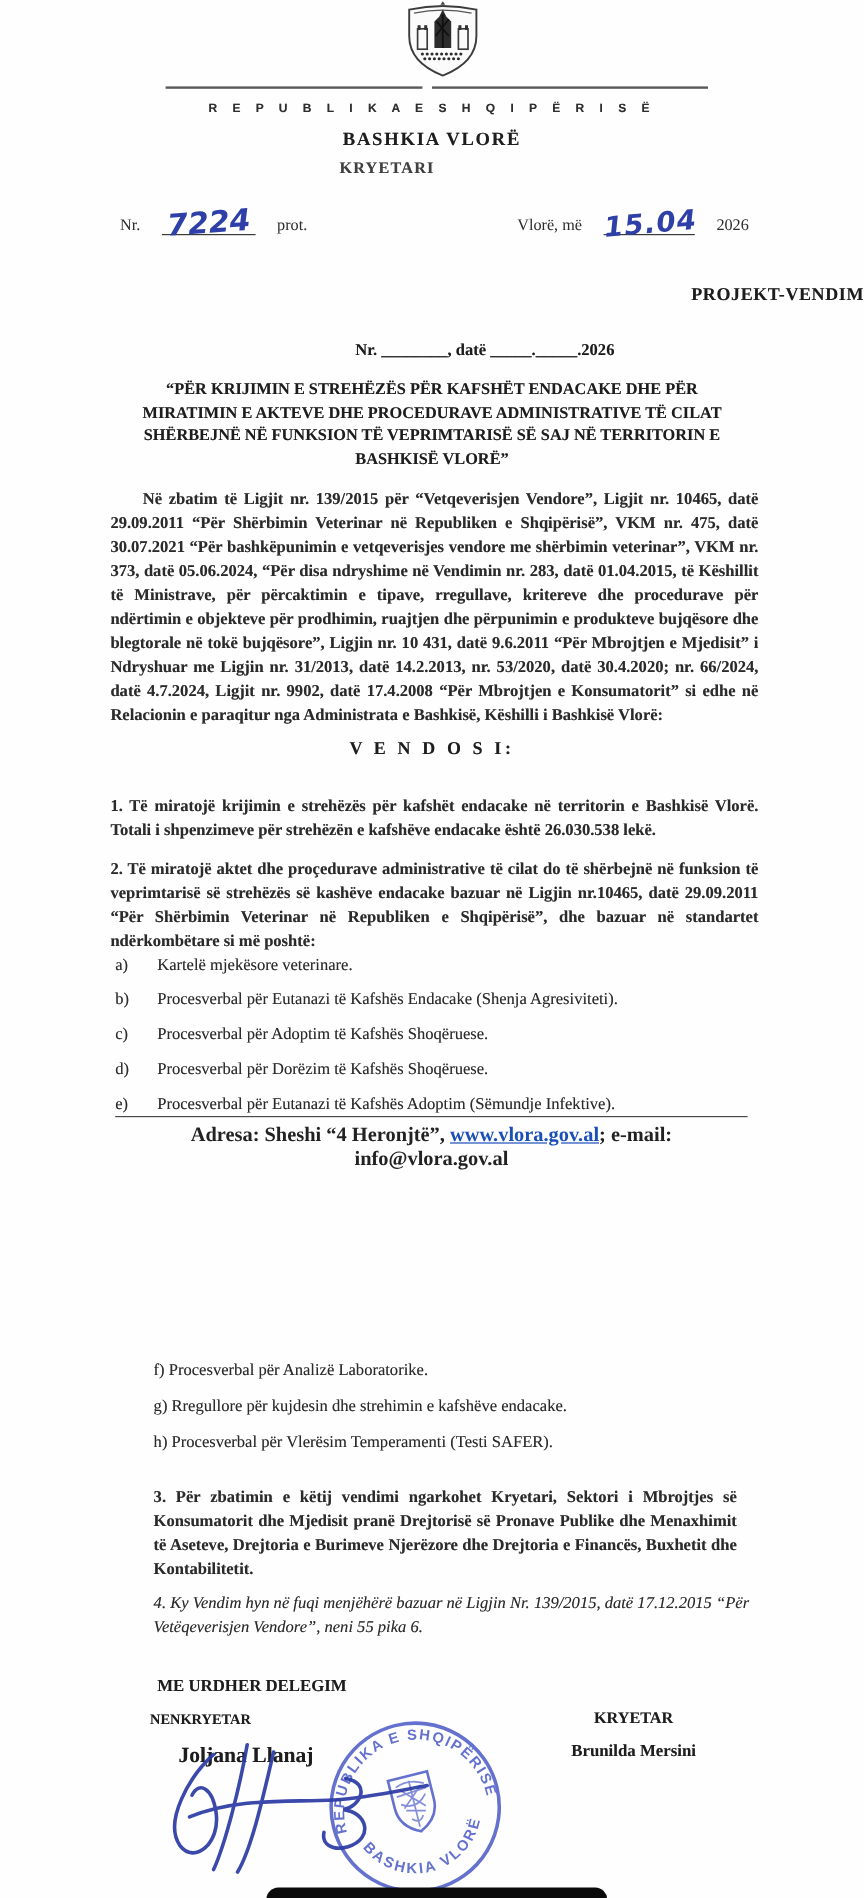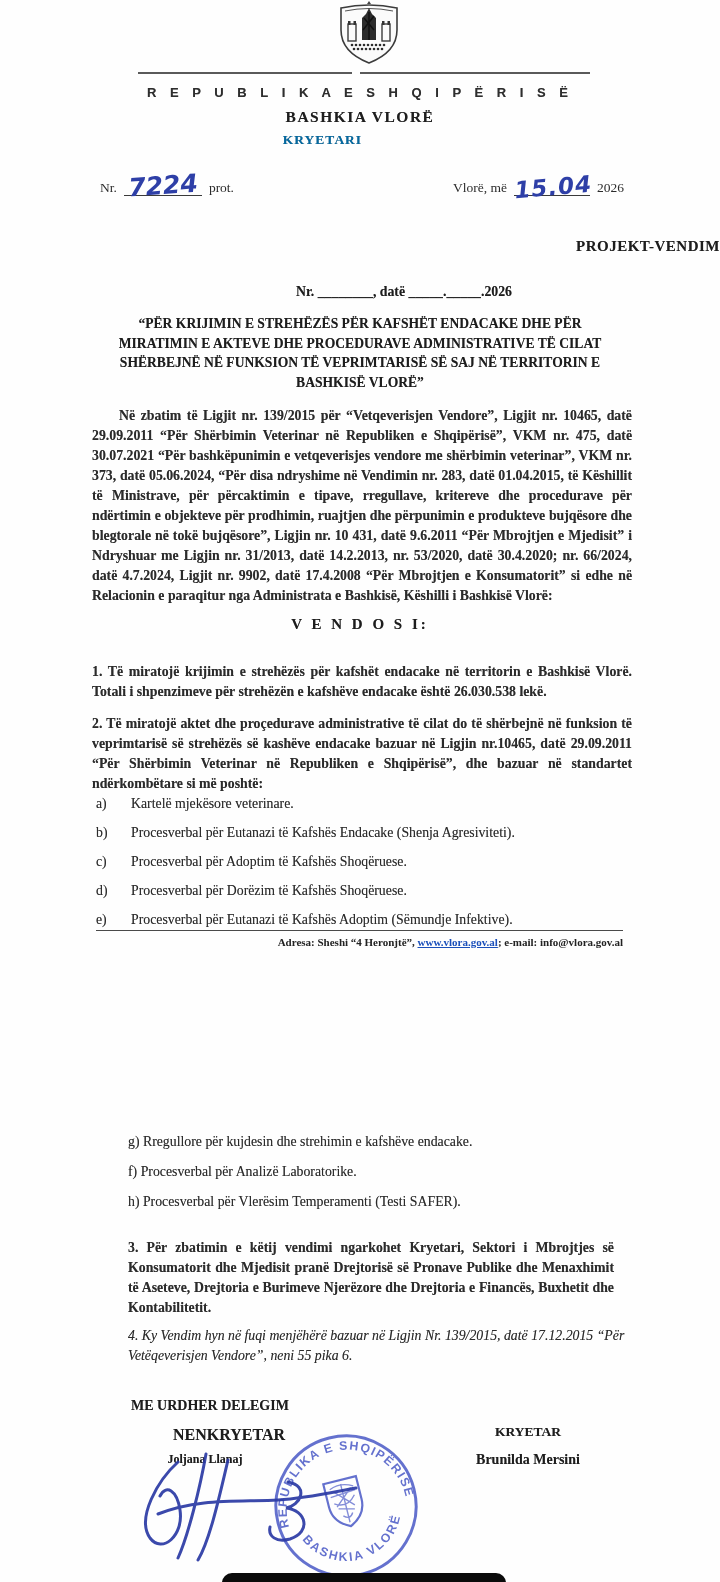"R E P U B" .republic { font-size: 13px -> 10px }
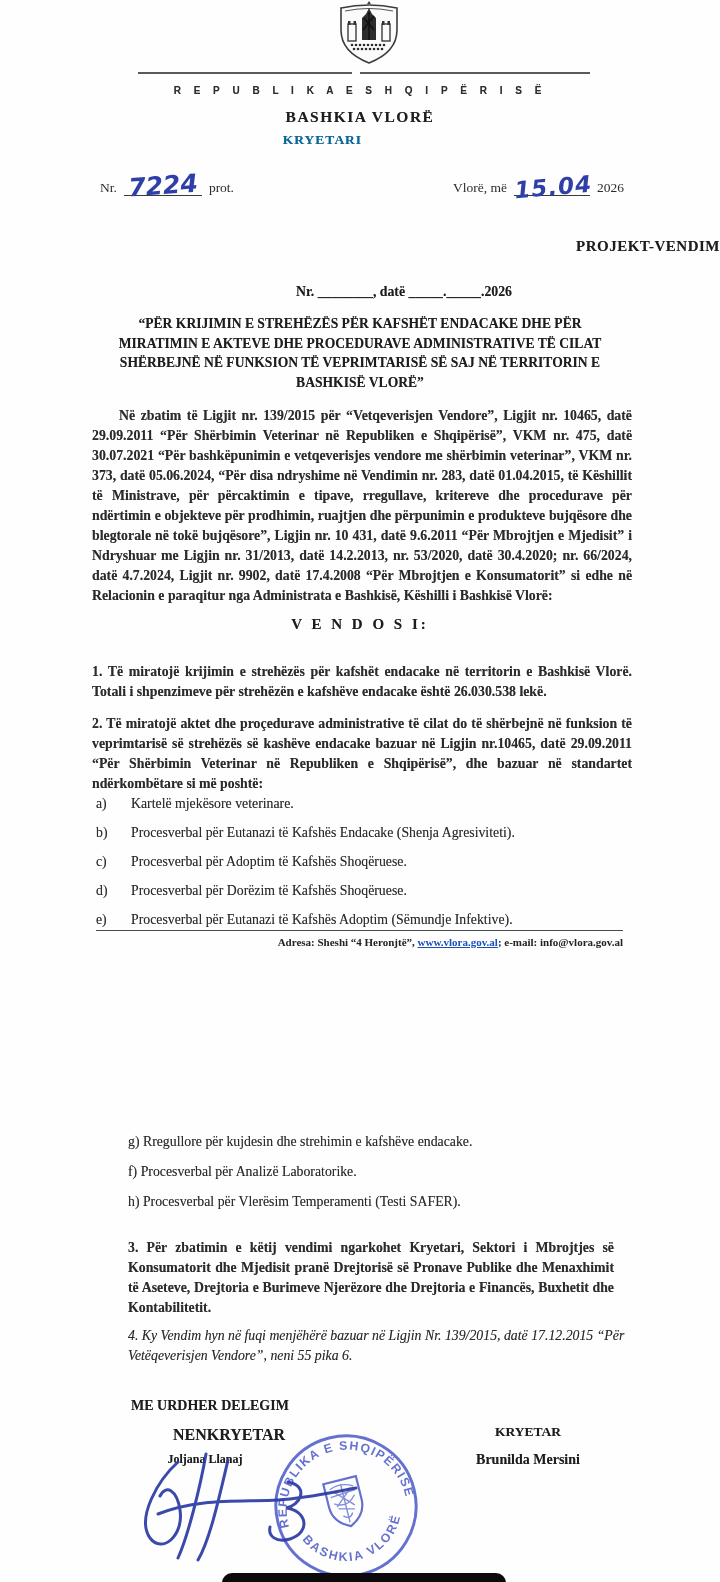"KRYETARI" .office { color: #0369a1 -> #404040 }
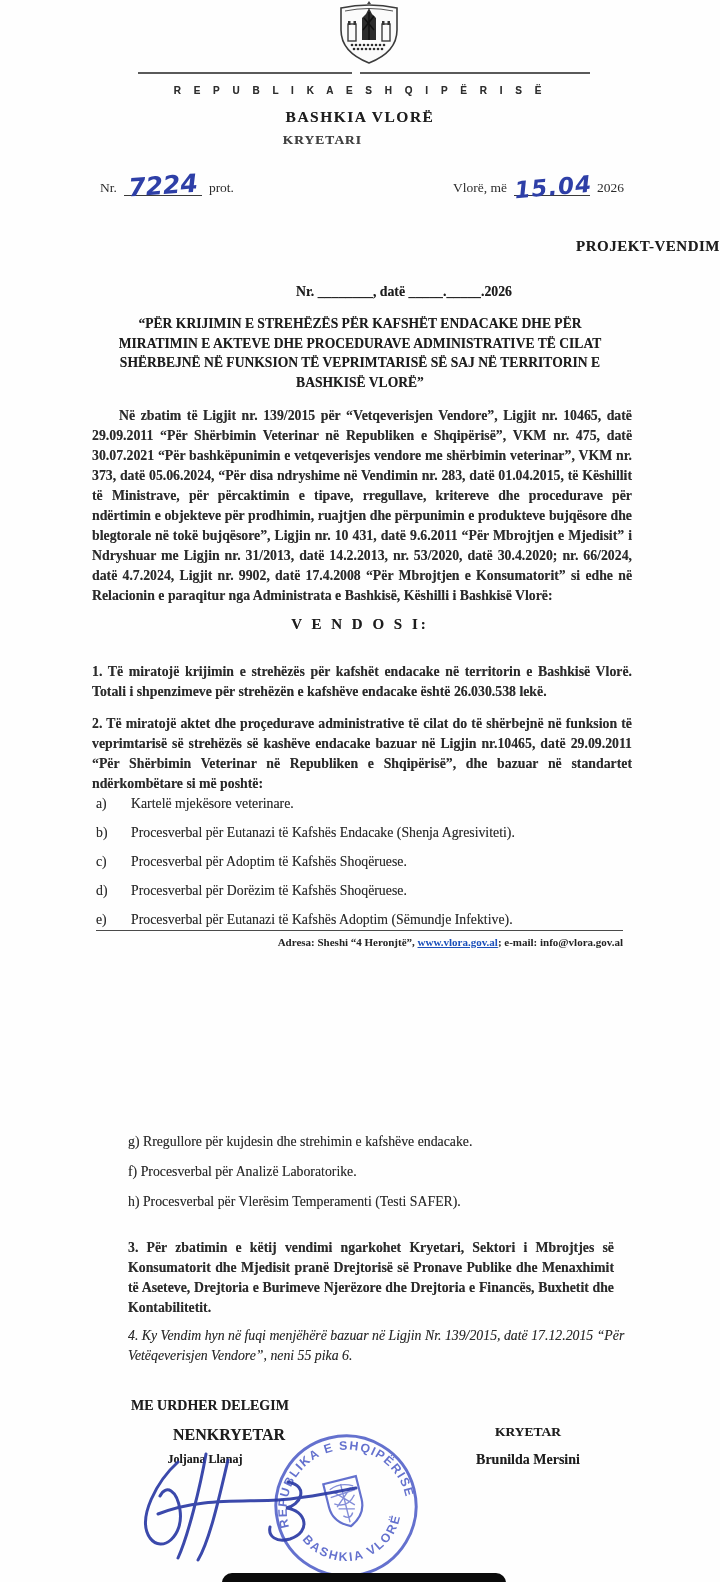"Nr." .proto-left,.proto-right { gap: 7px -> 18px }
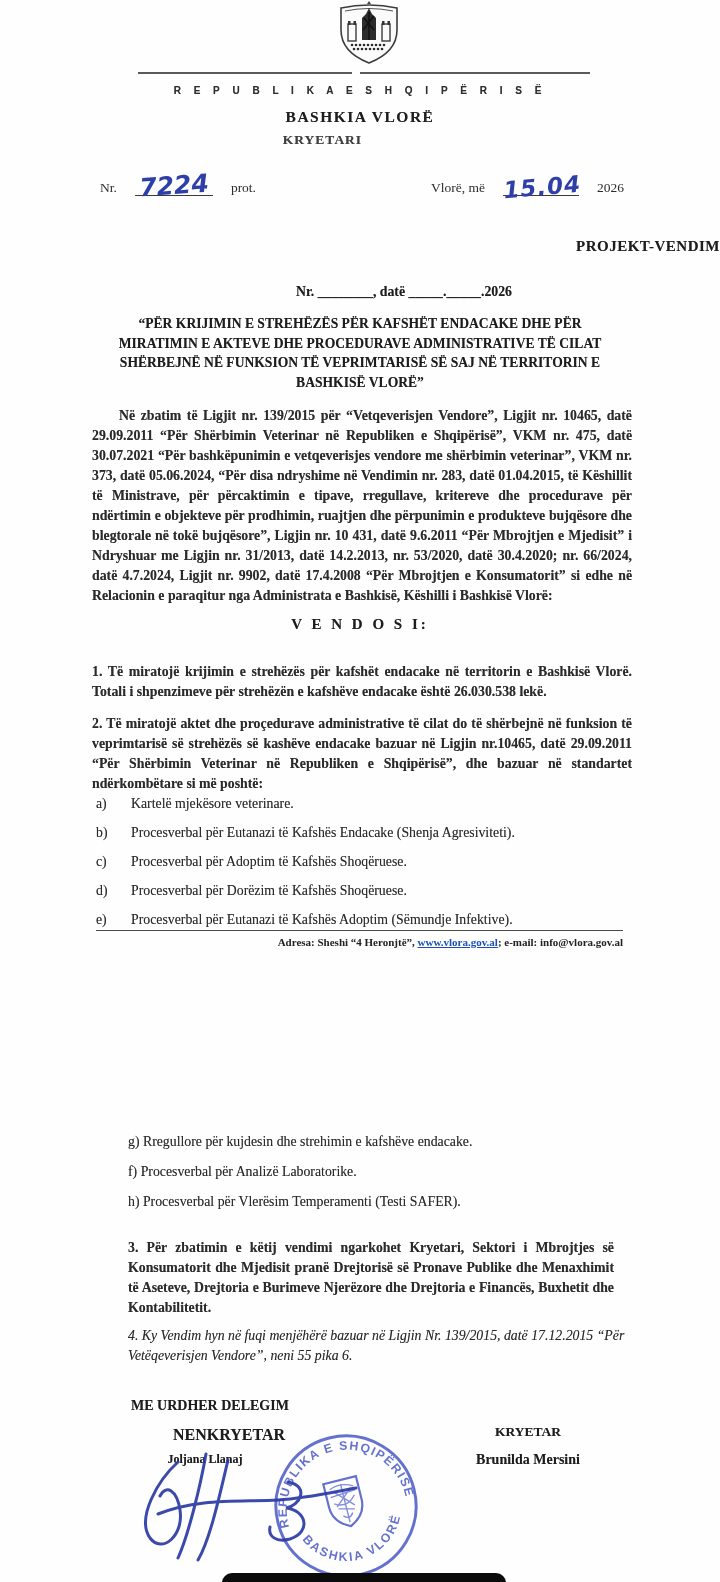"Adresa: Sheshi “4 Heronjtë”," .footer-text { font-size: 11px -> 17px; text-align: right -> none }
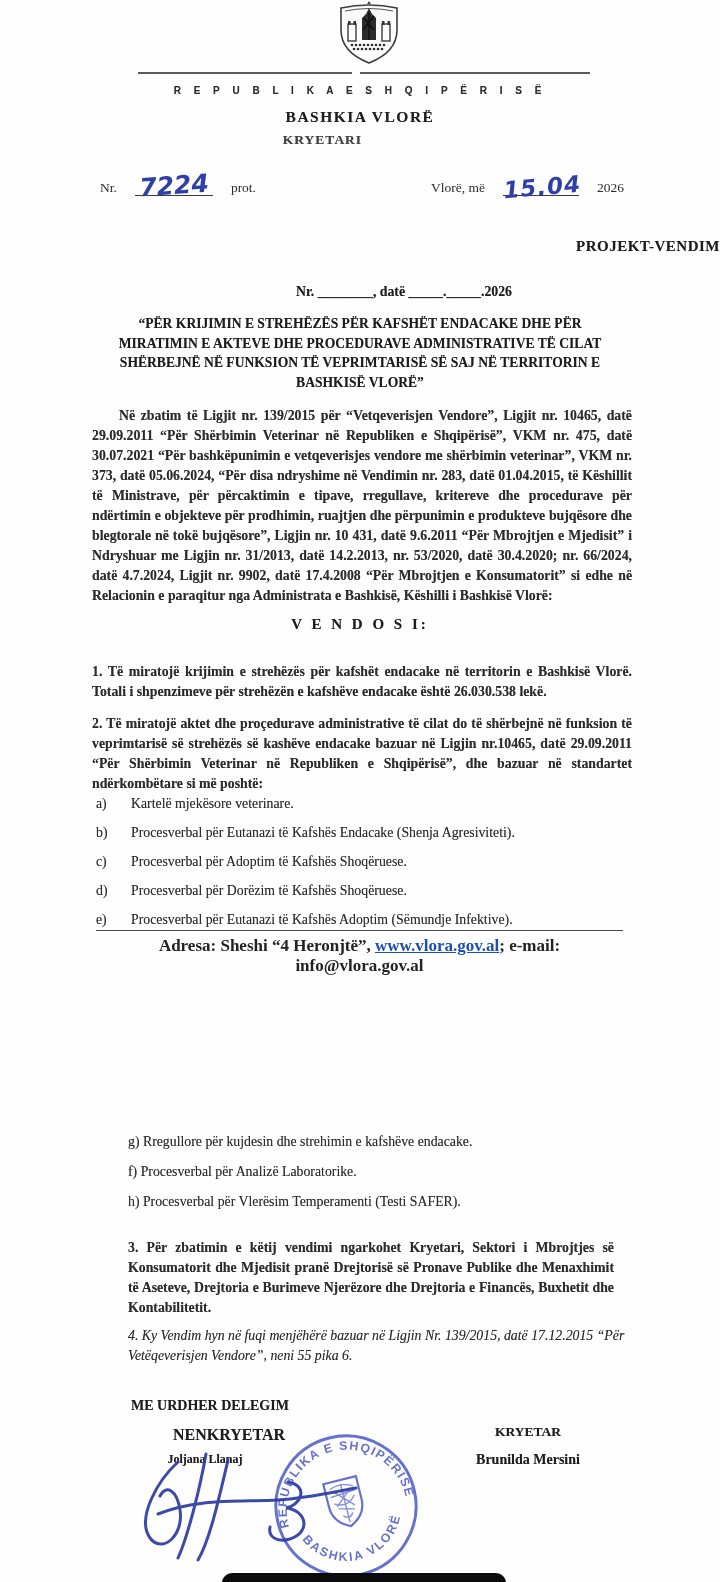"g) Rregullore për kujdesin dhe" div.li2 { order: before "f) Procesverbal për Analizë" -> after "f) Procesverbal për Analizë" }
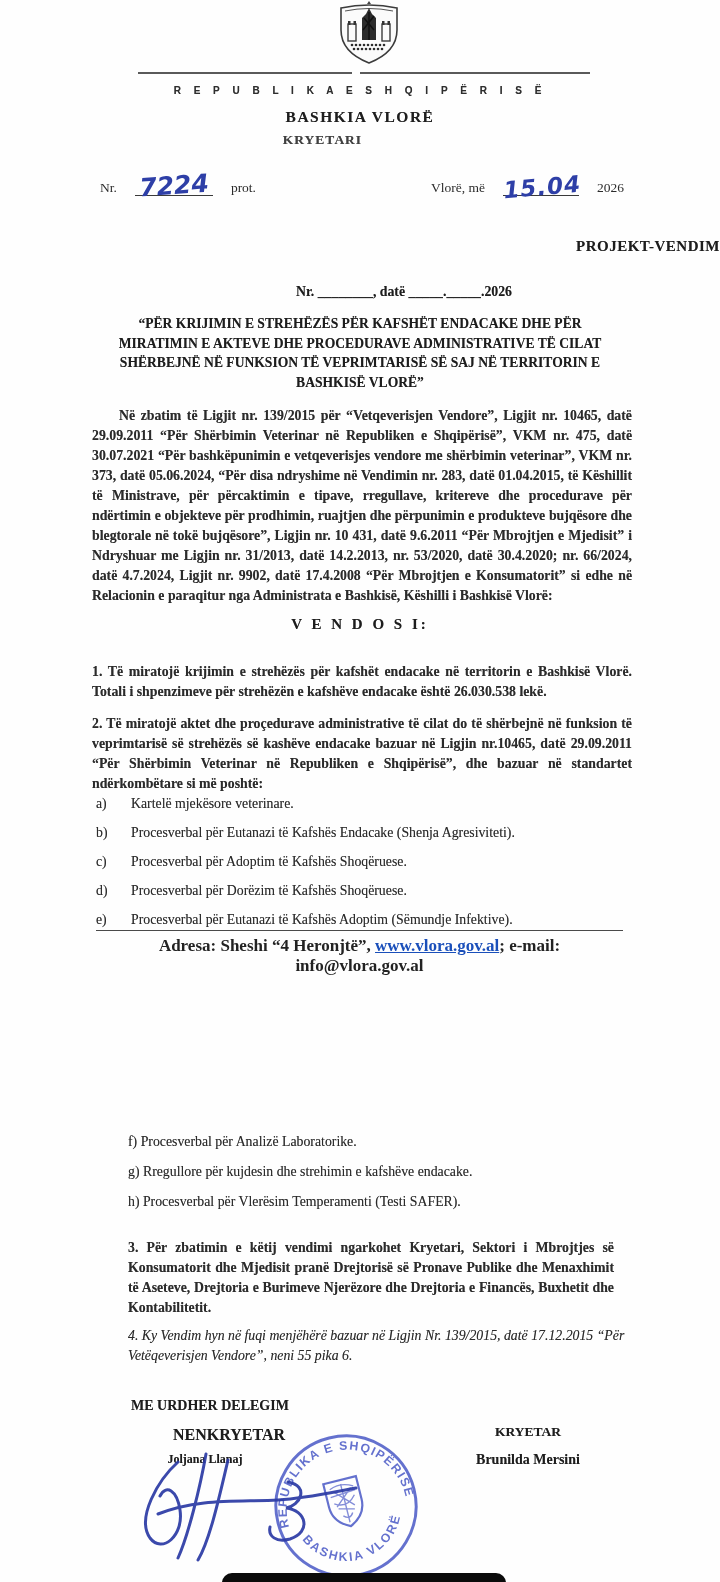"NENKRYETAR" .role-left { font-size: 16px -> 12px; text-align: right -> left }
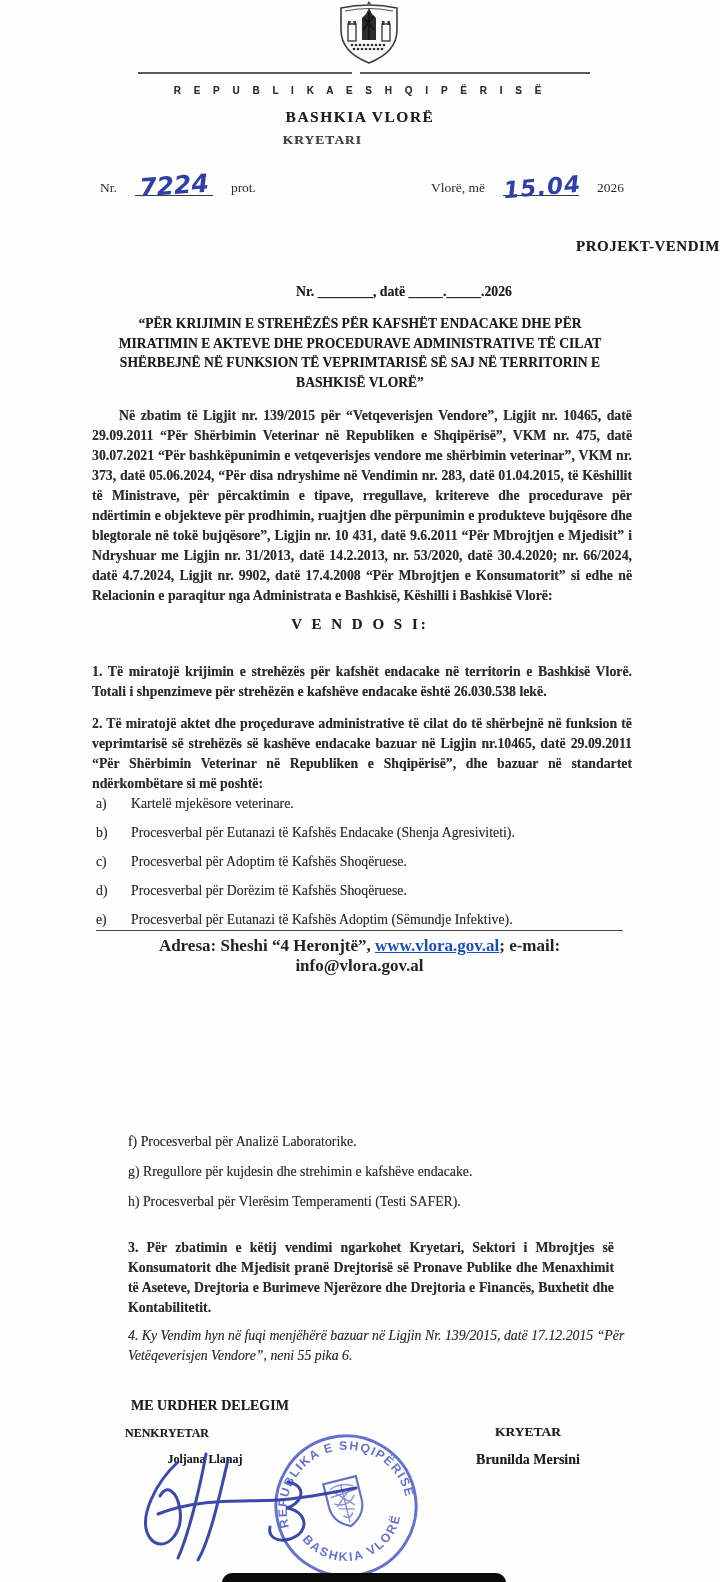"Joljana Llanaj" .name-left { font-size: 12px -> 18px }
